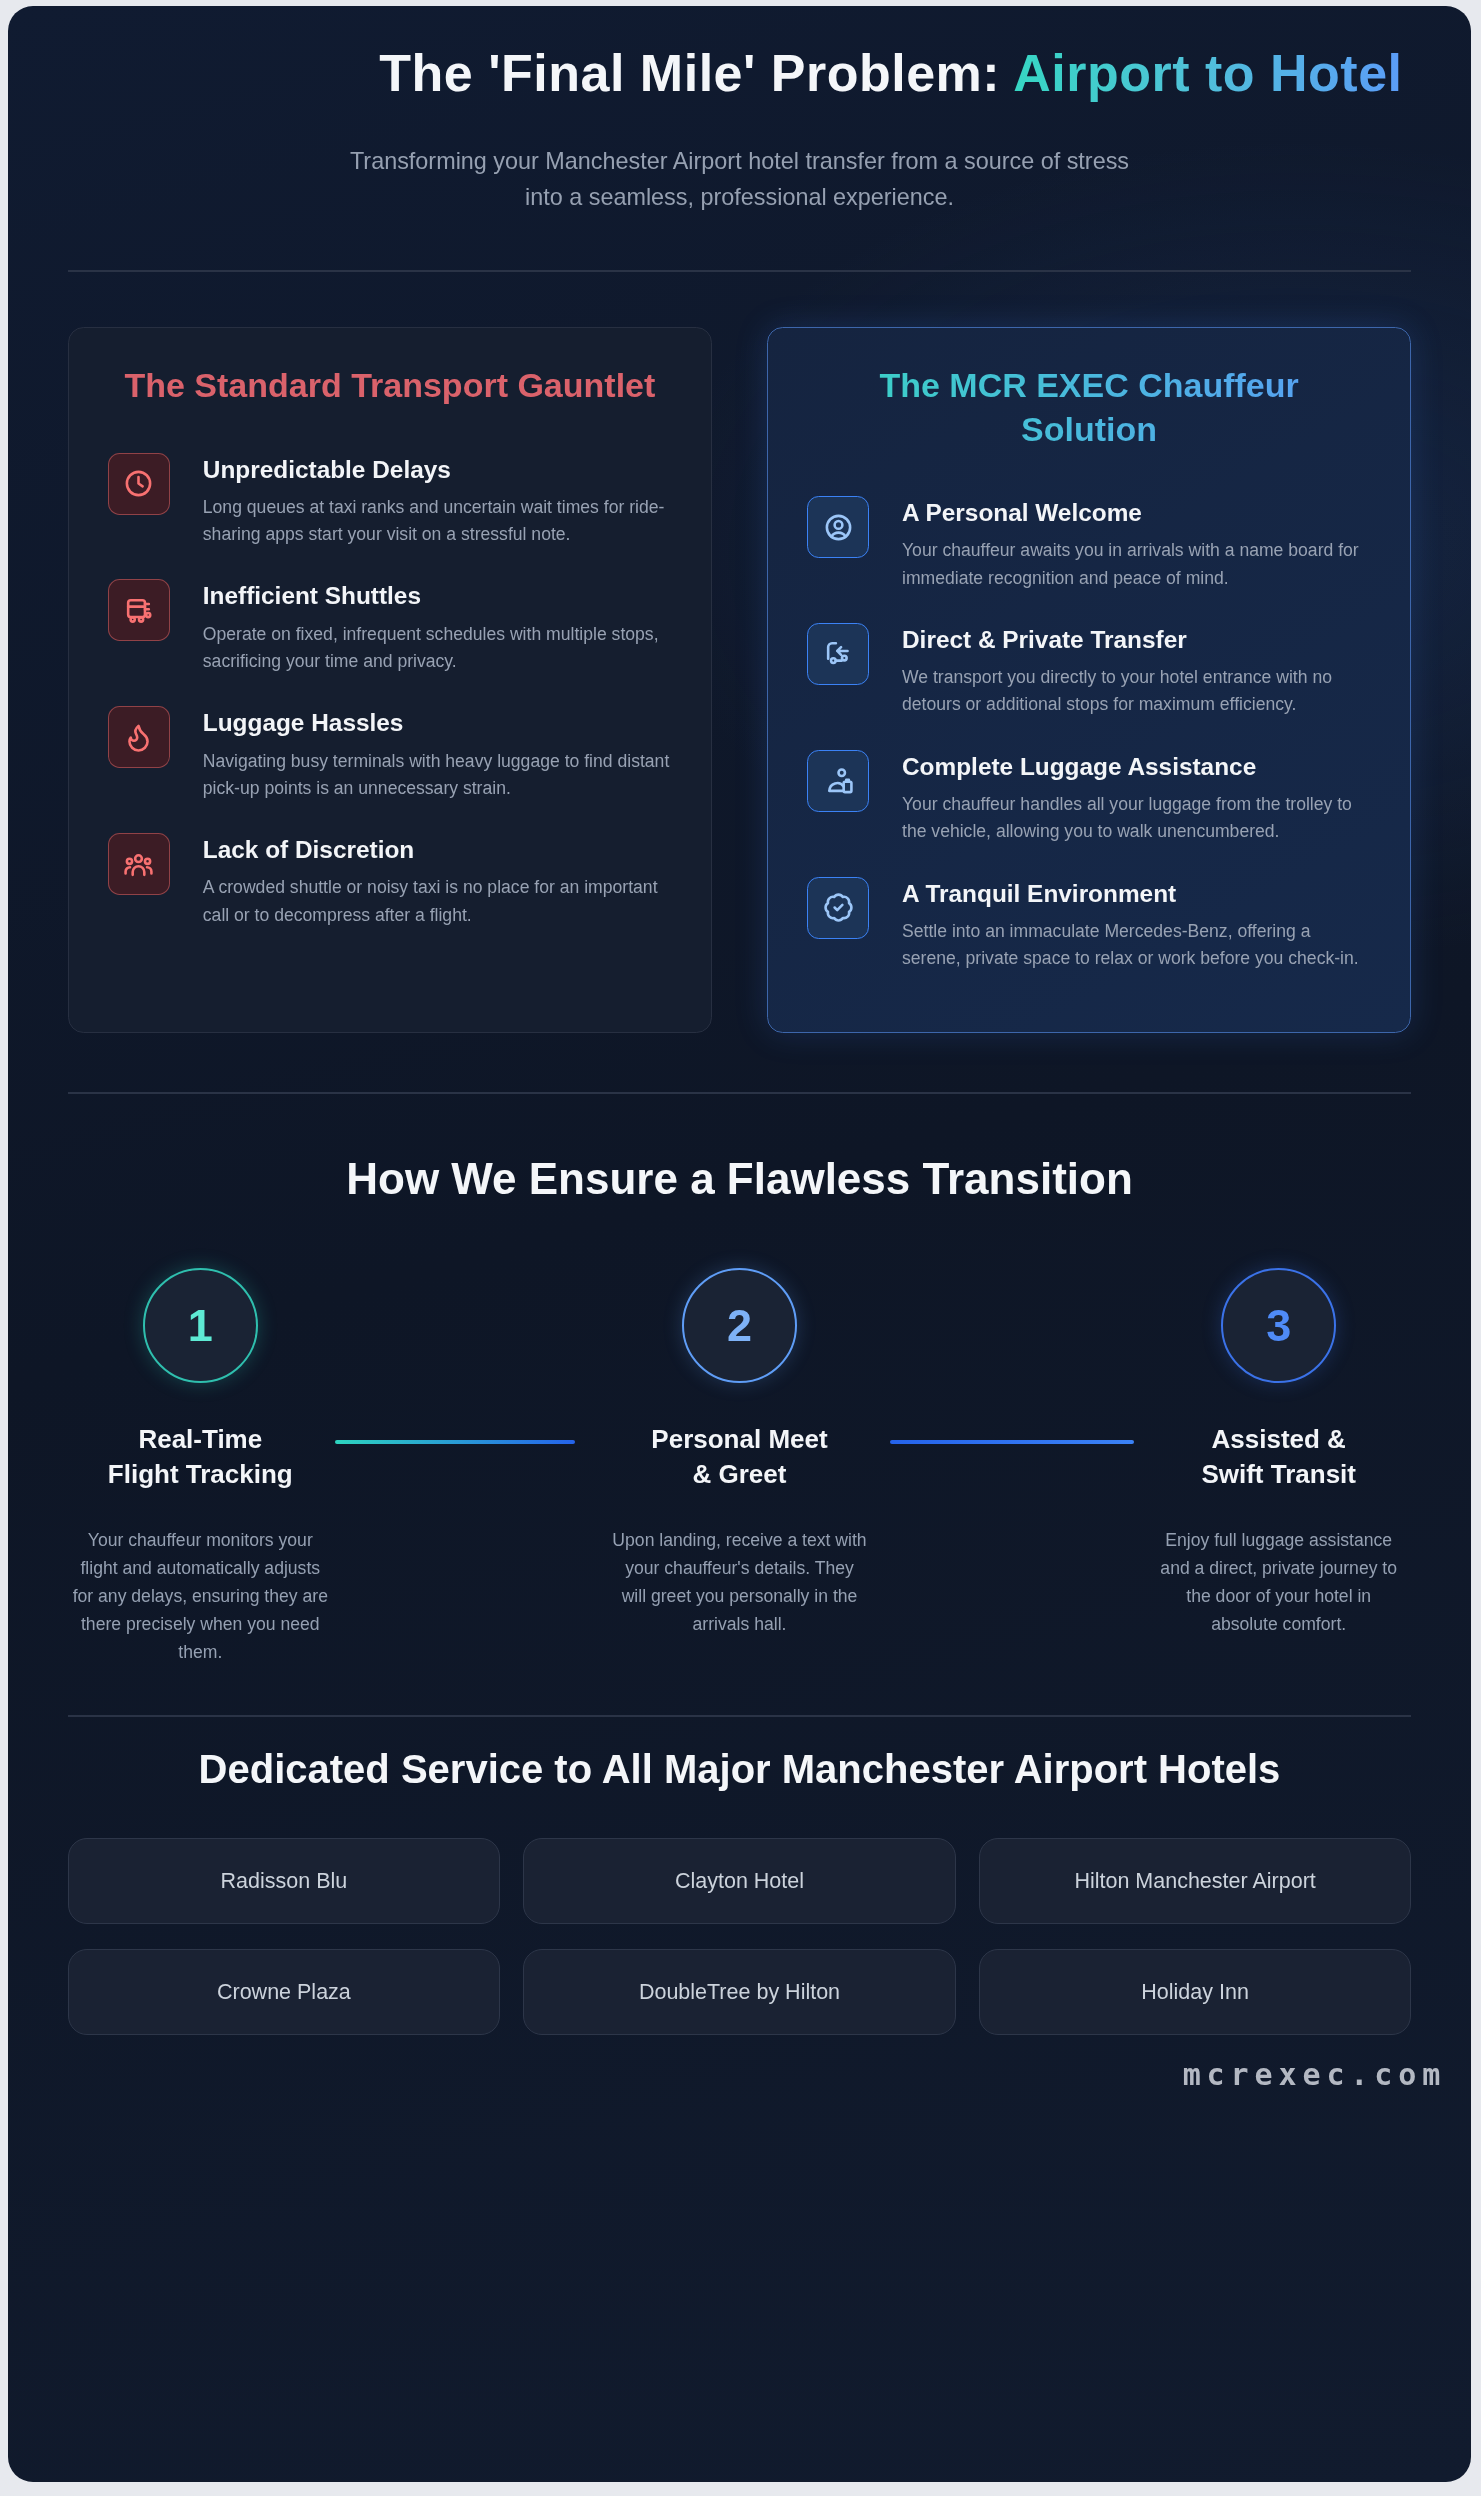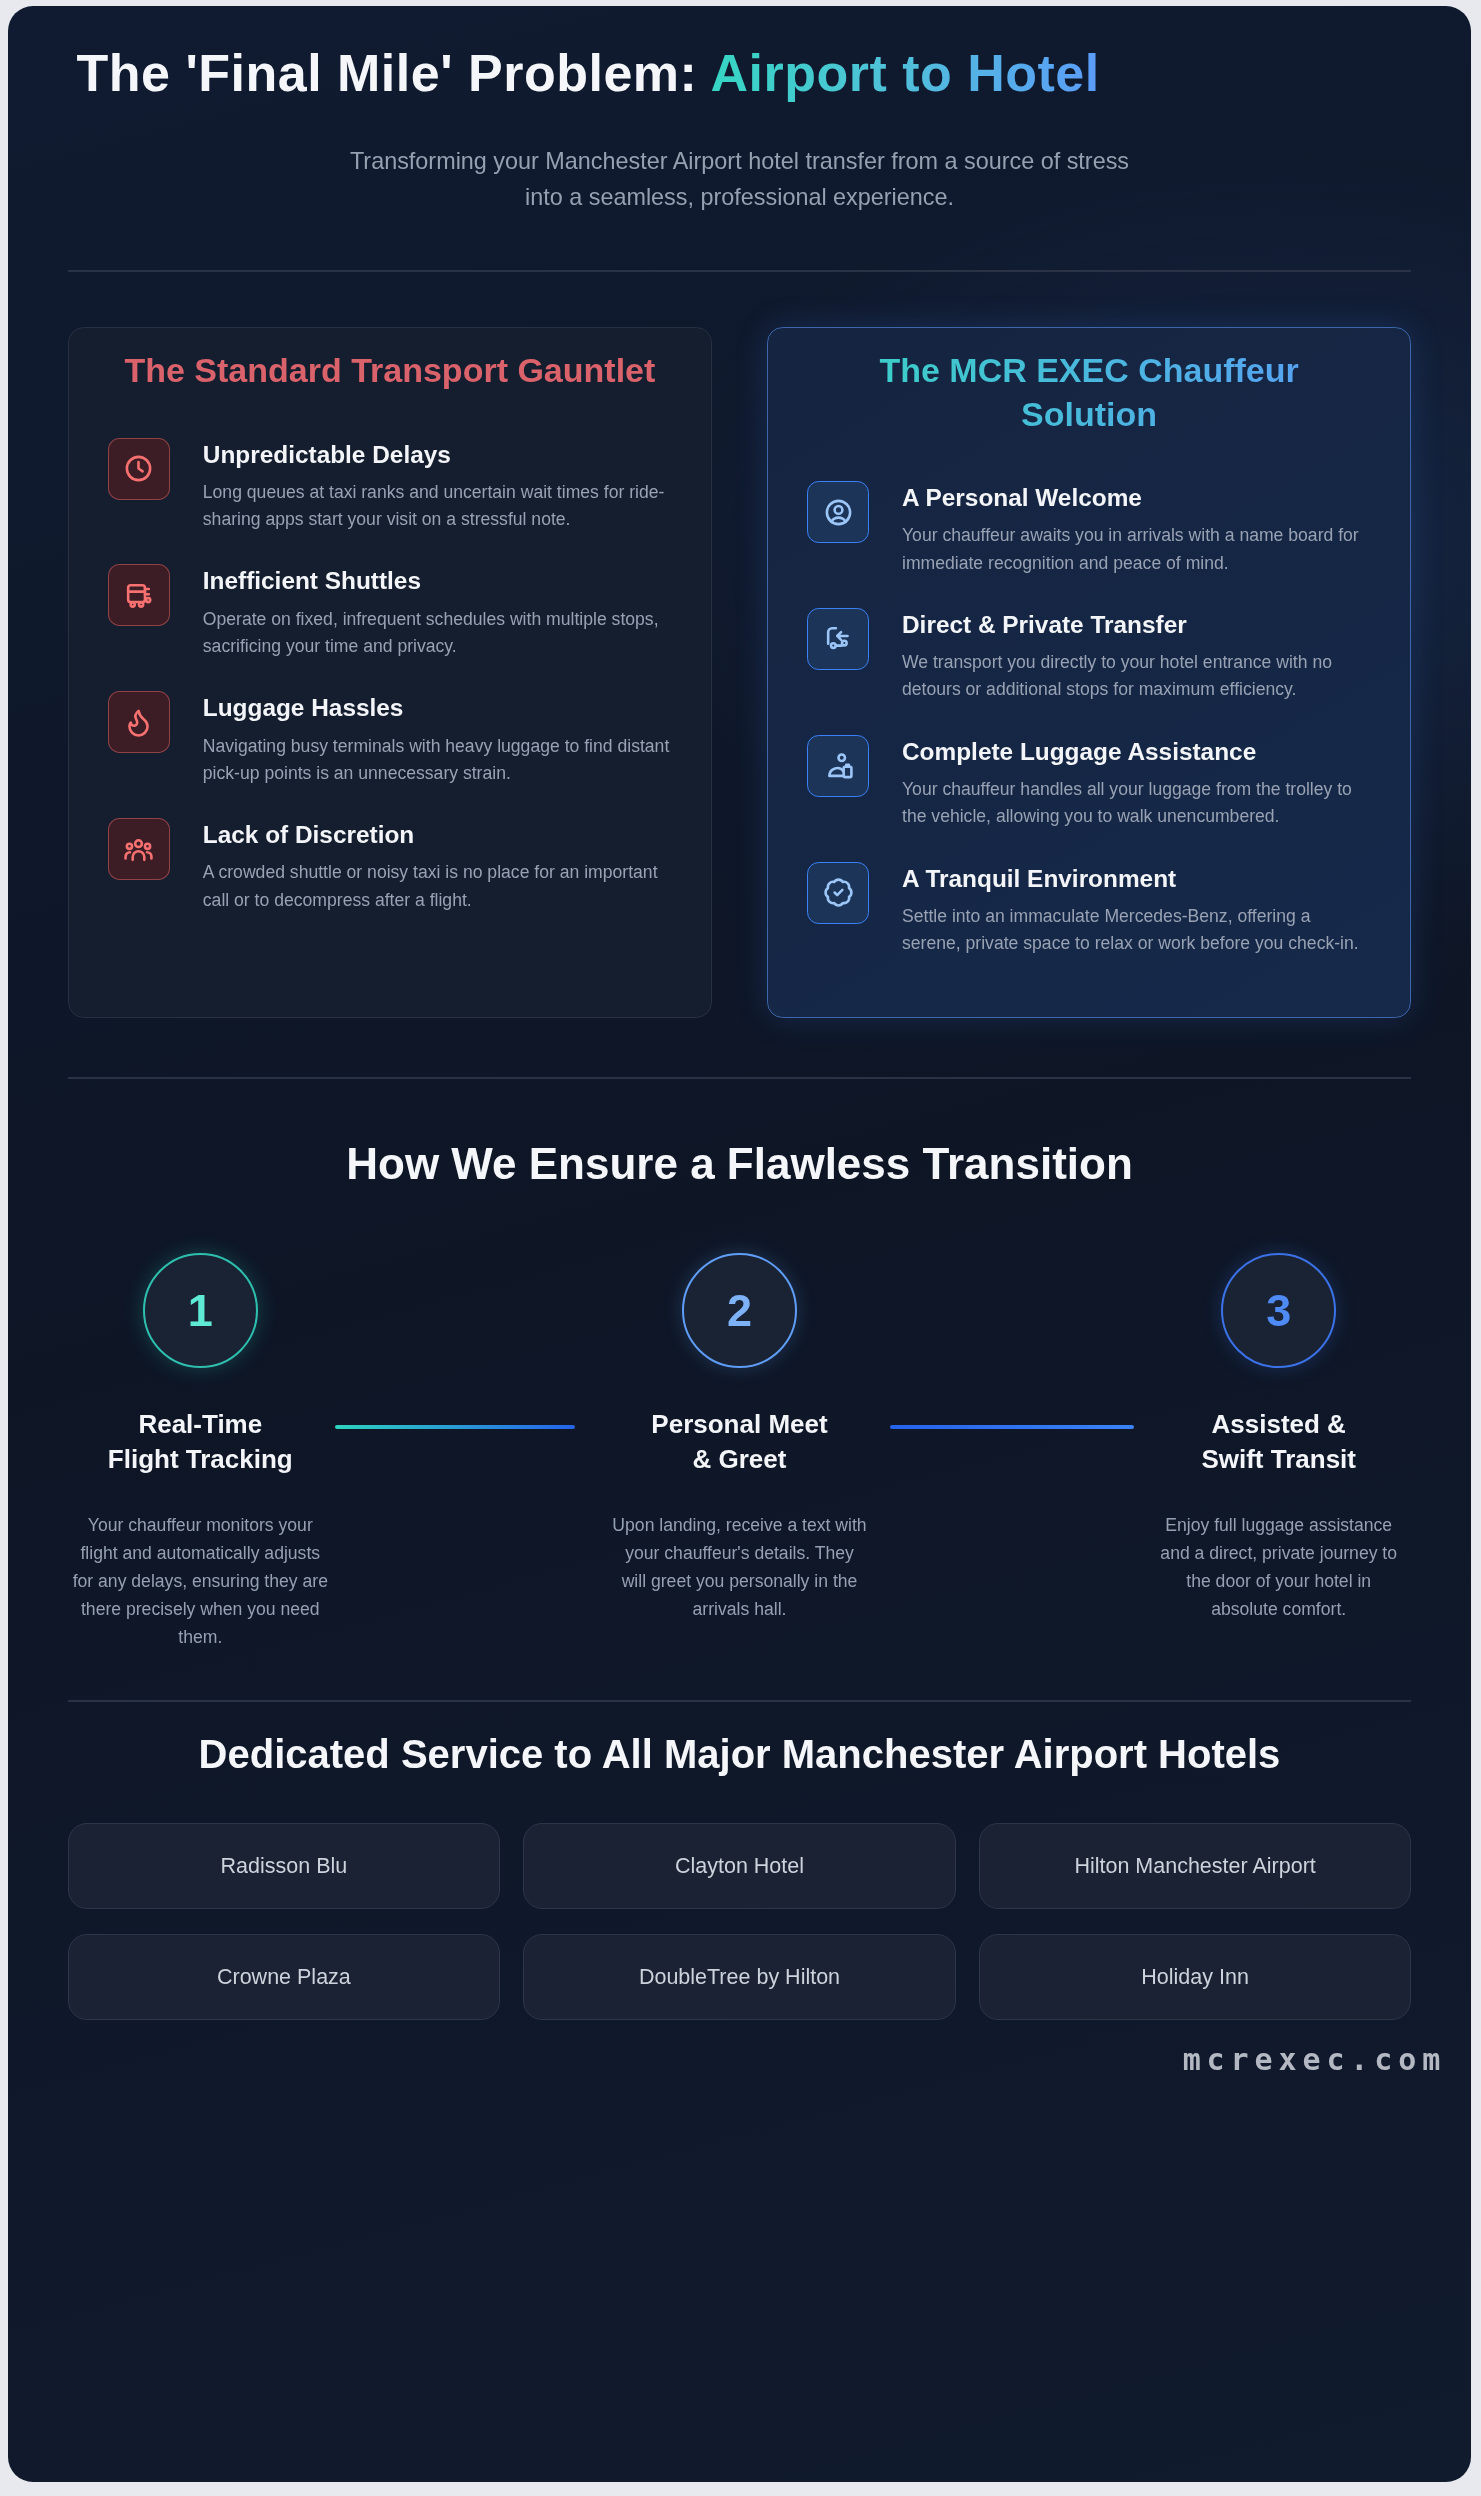"The 'Final Mile' Problem: Airport" .hero-title { text-align: left -> right }
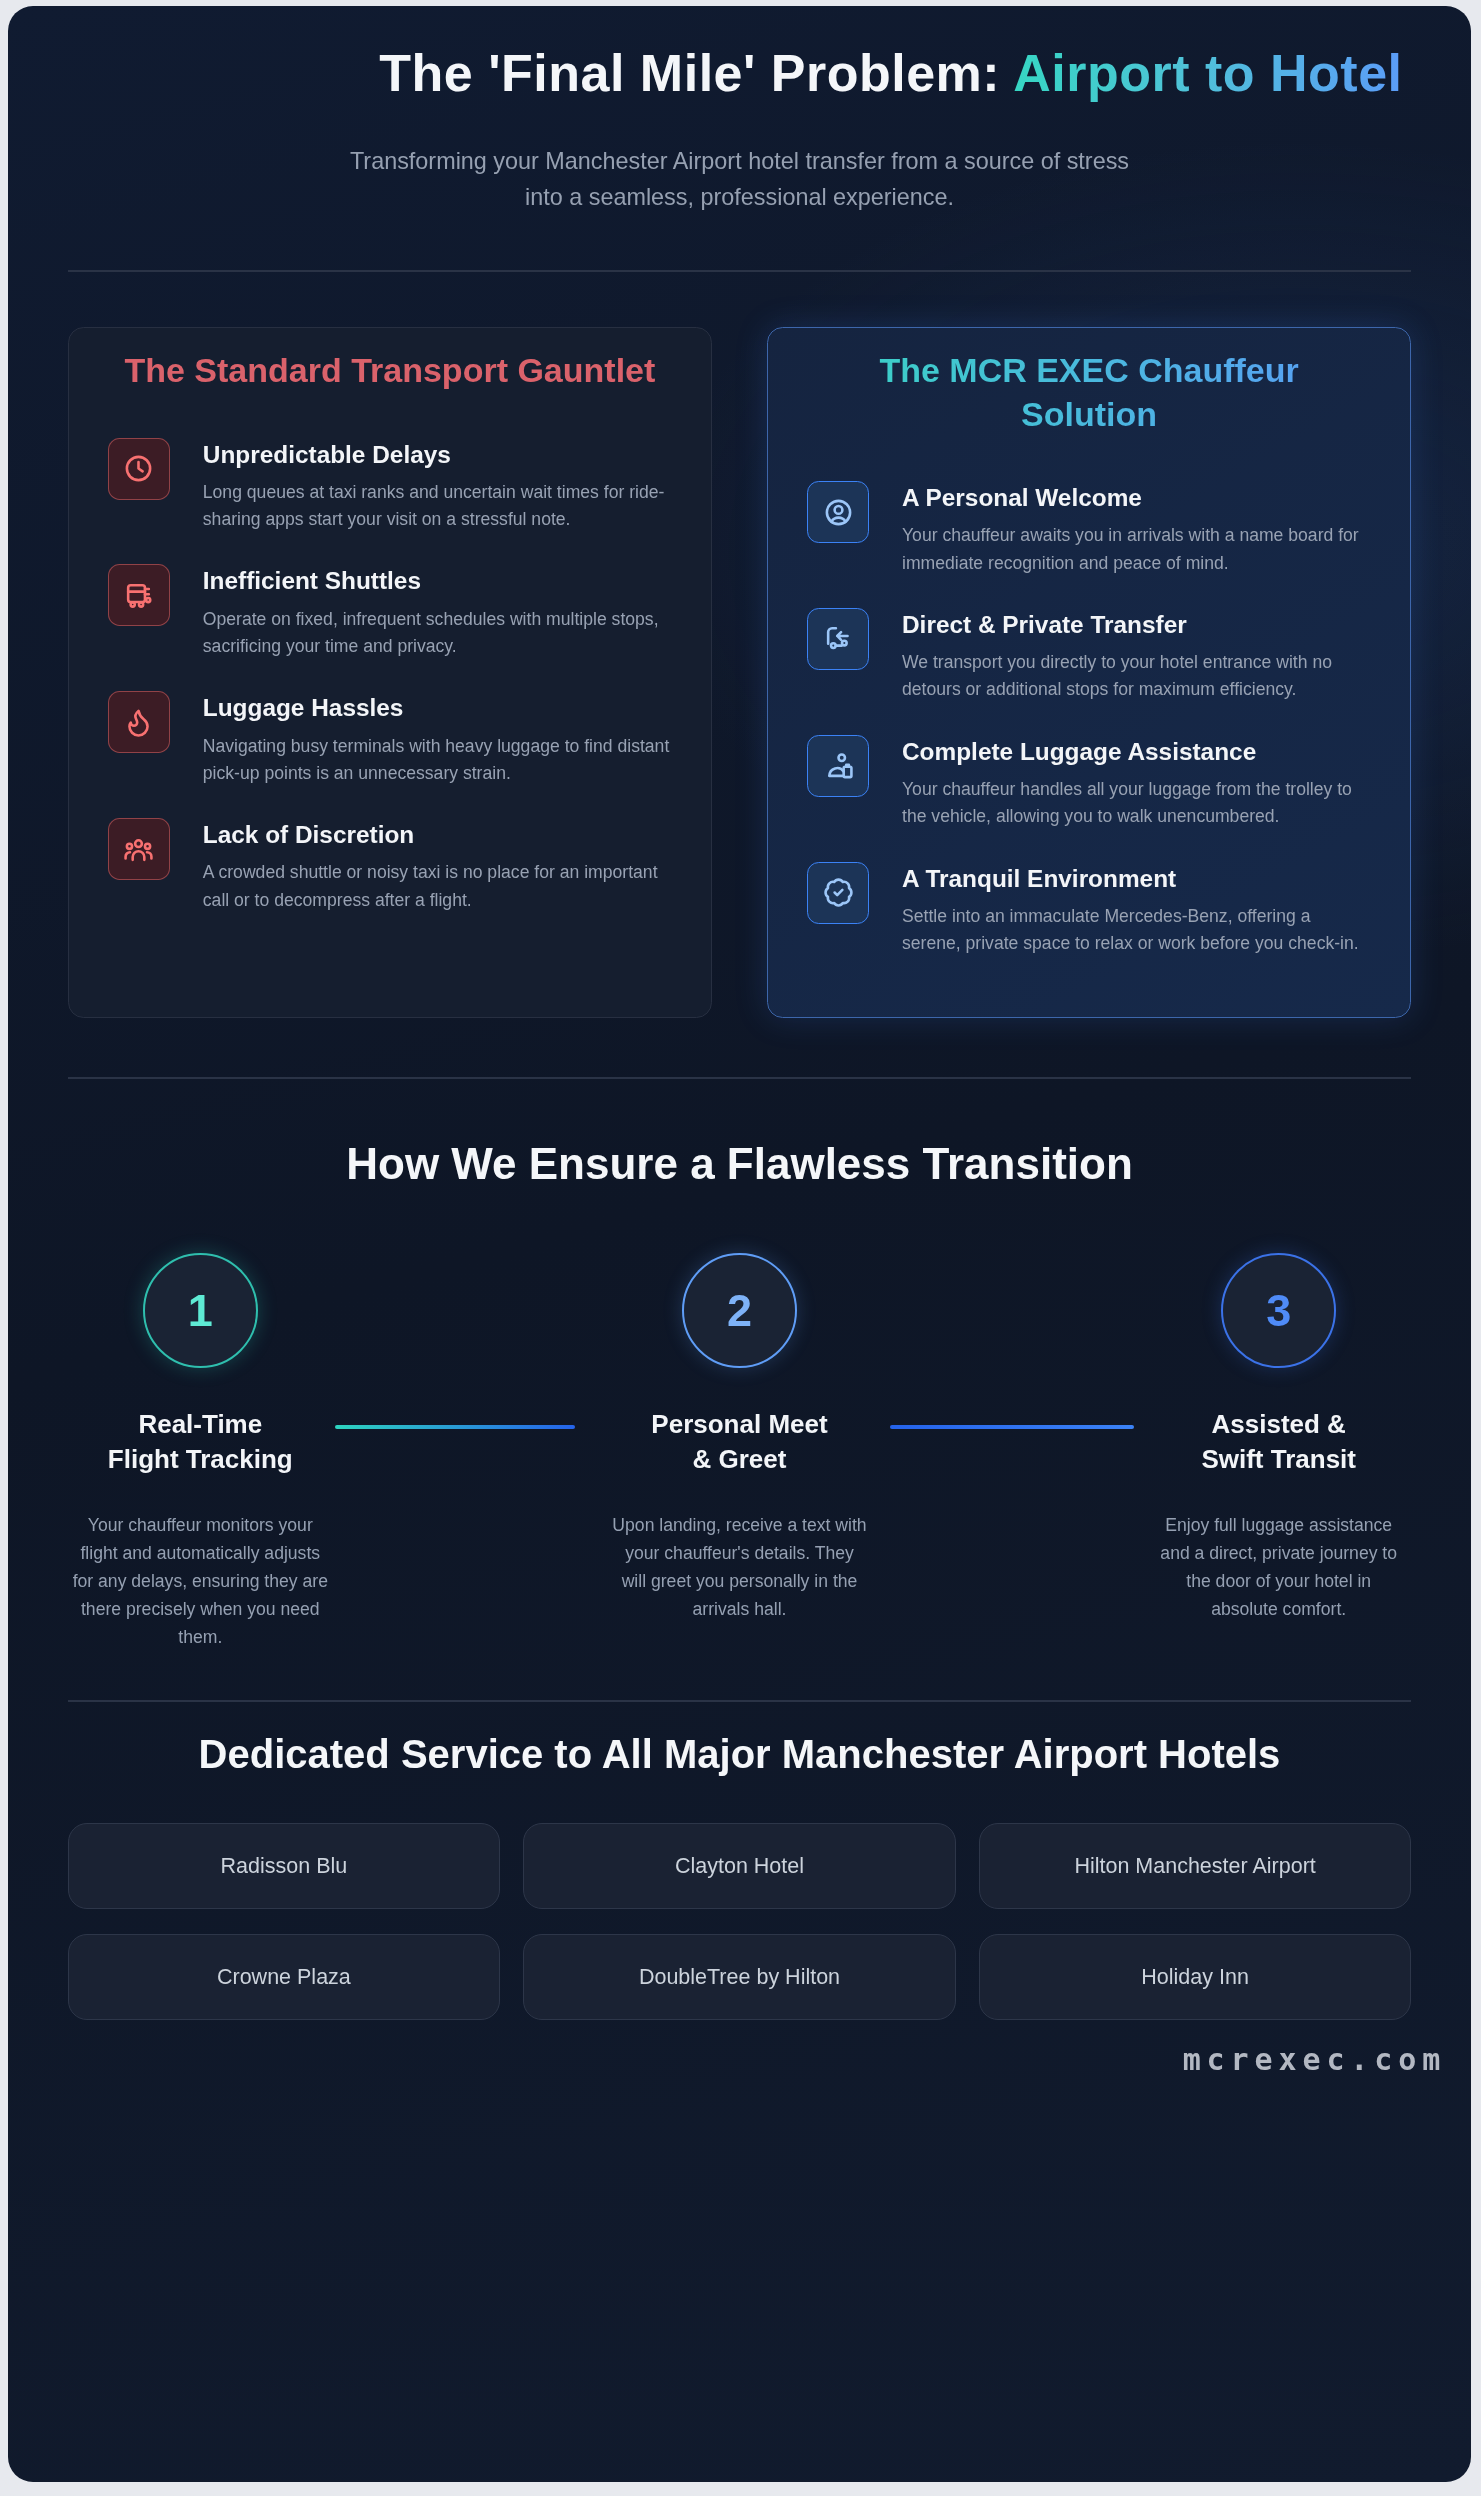"The Standard Transport Gauntlet" .card { padding: 21px 39px 29px -> 36px 39px 29px }
